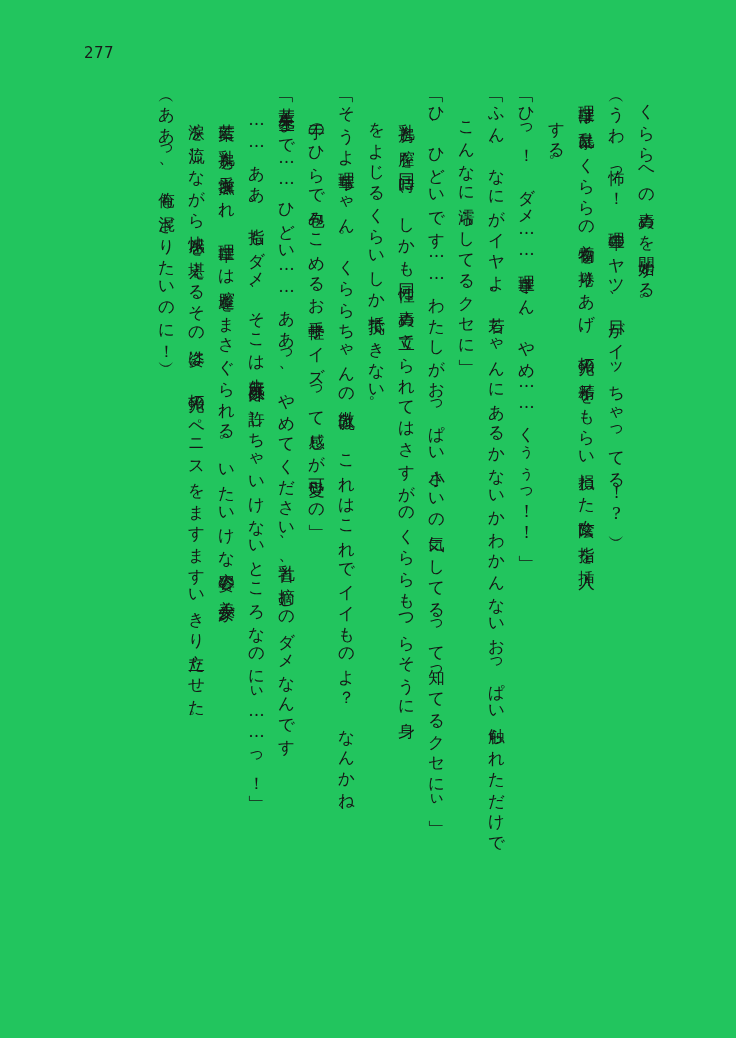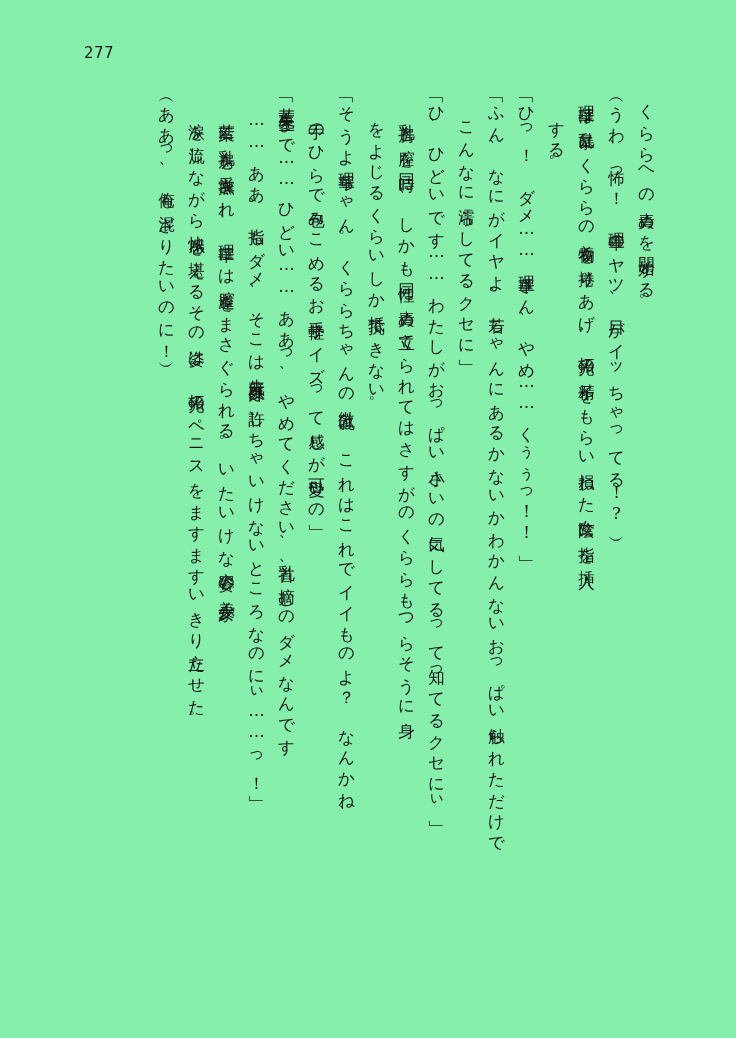"277" .page { background: #86efac -> #22c55e }
